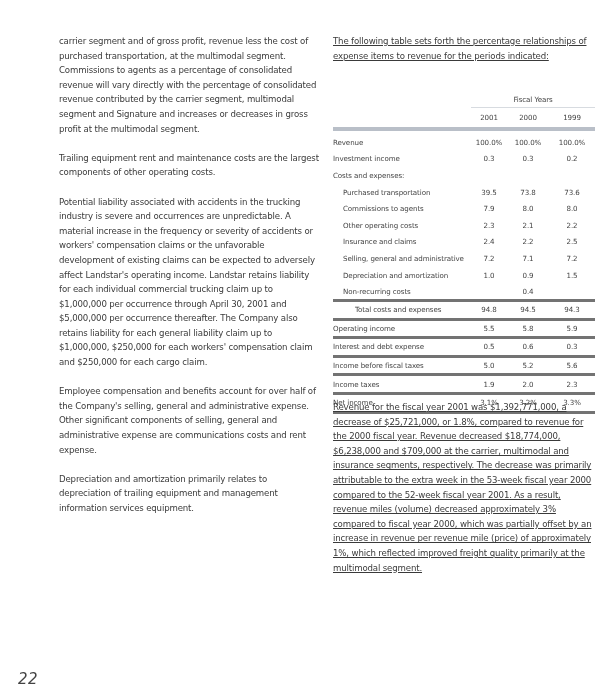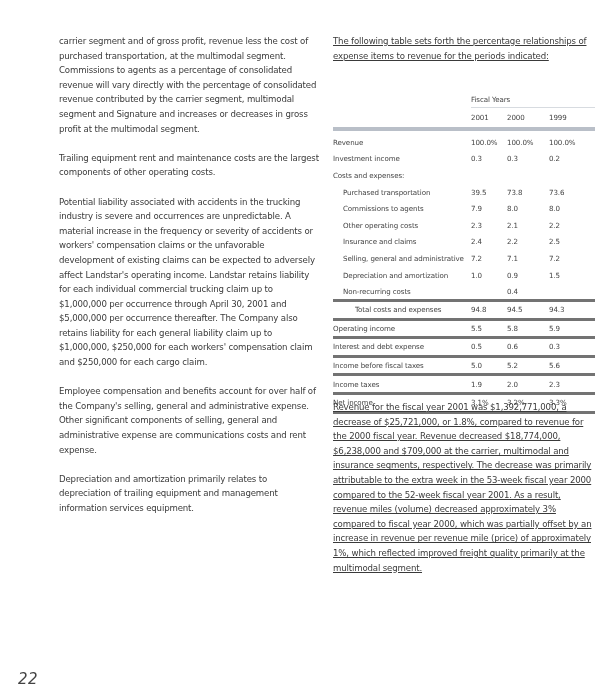"Fiscal Years" .fy-title { text-align: none -> center }
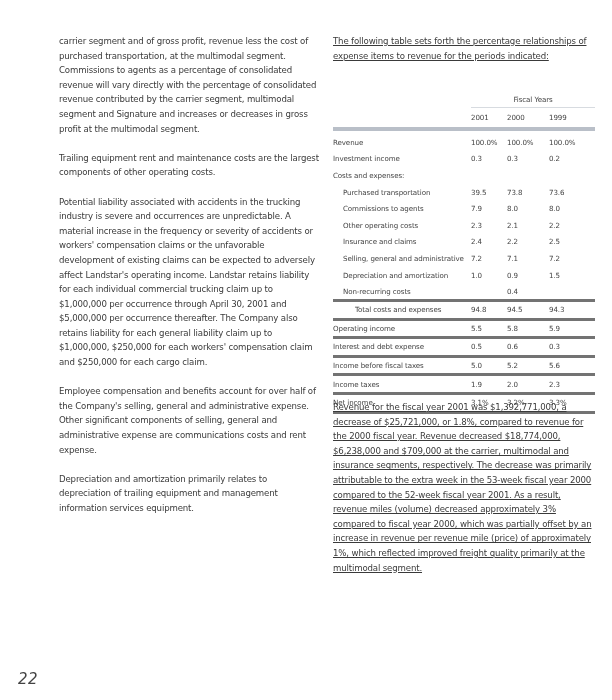"2001" .v { text-align: left -> center }
